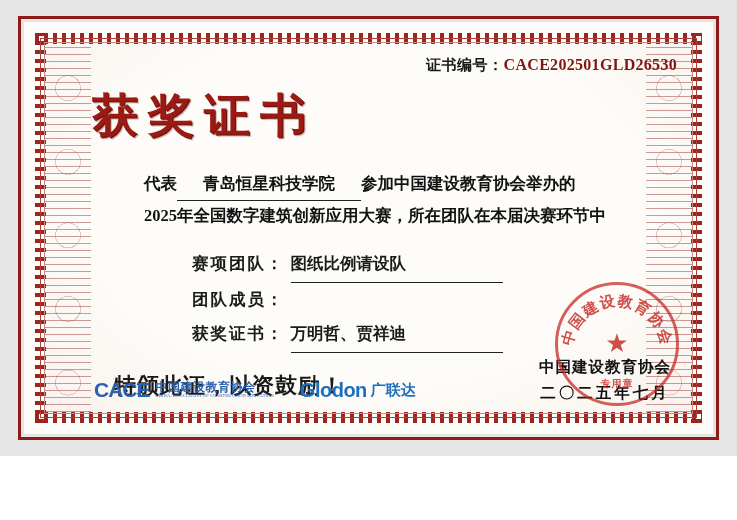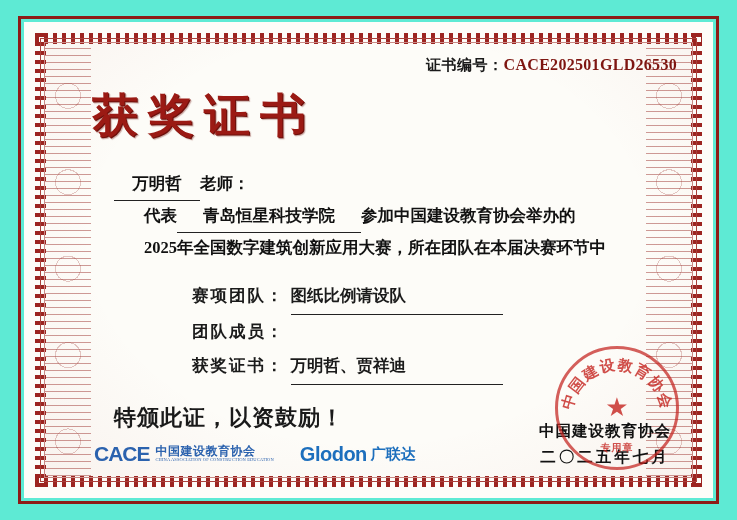"证书编号：CACE202501GLD26530" #certificate { background: #5eead4 -> #e5e5e5; height: 520px -> 456px }
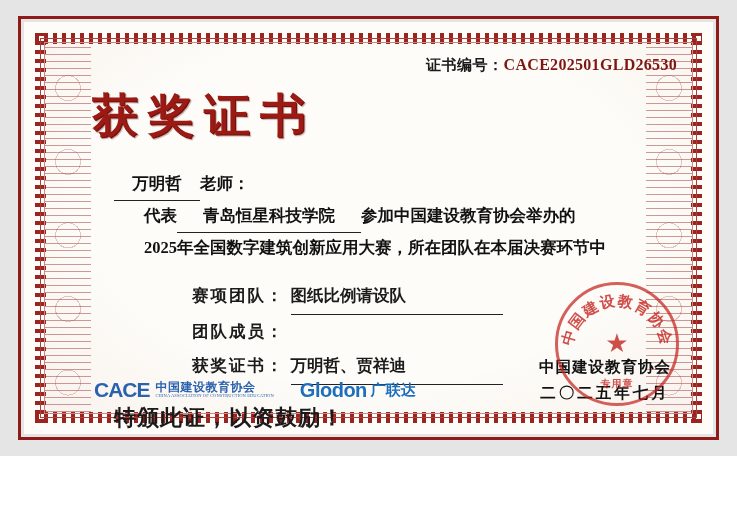"万明哲 老师：" div.line { html: <div> <span>万明哲</span><span>老师：</span> </div> -> none }
